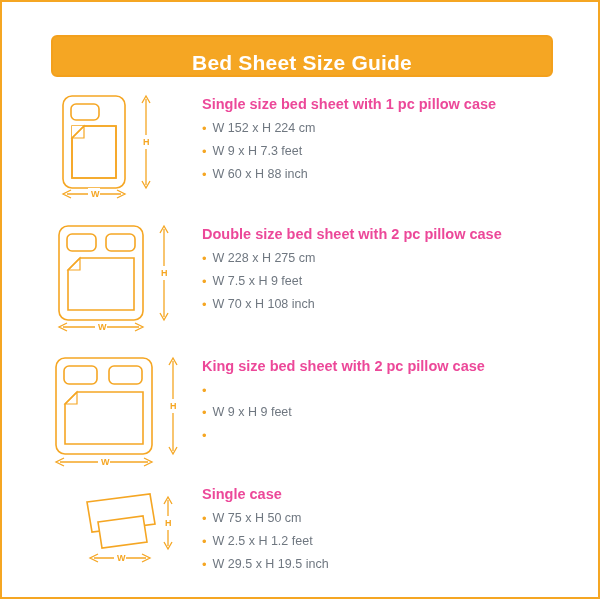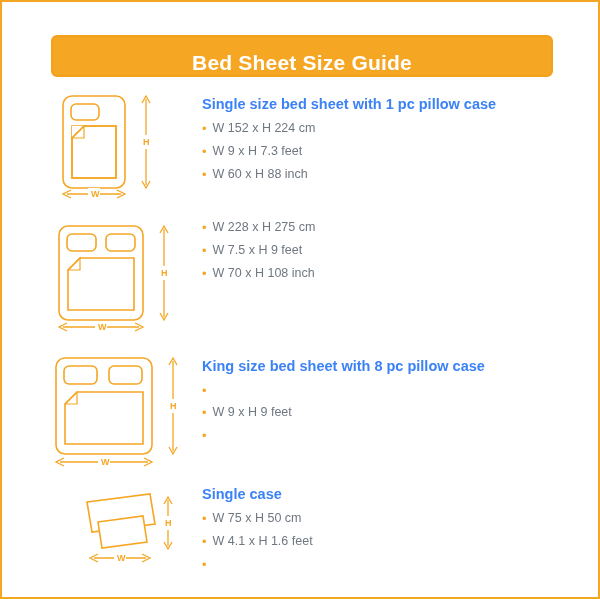"Single size bed sheet with" .item-title { color: #3b82f6 -> #ec4899 }
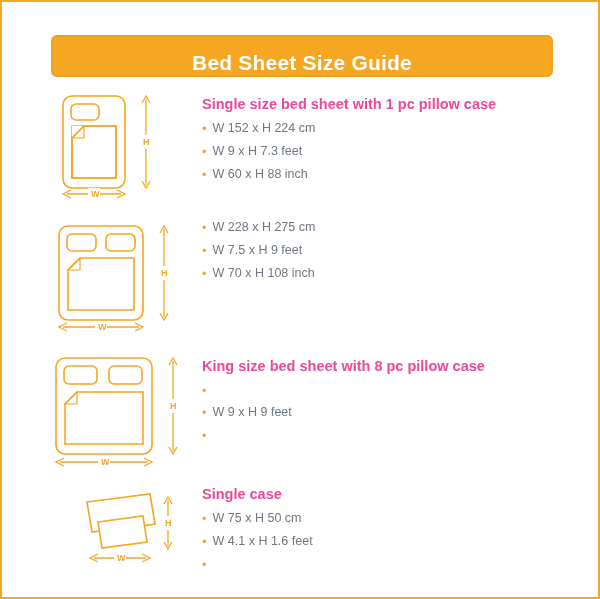"Double size bed sheet with" div.item-title { html: none -> <div>Double size bed sheet with 2 pc pillow case</div> }
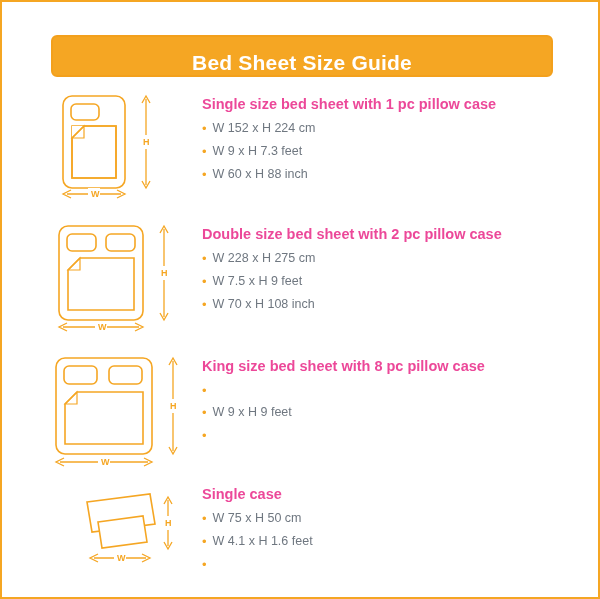"King size bed sheet with" div.item-title { text: 8 -> 2 }
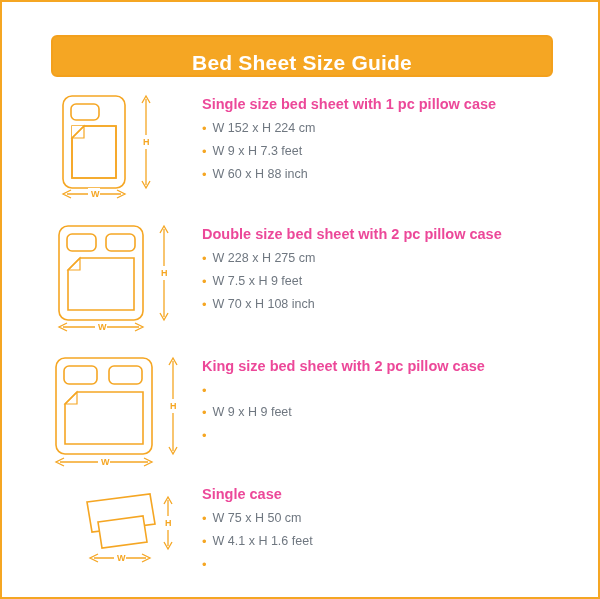"W 4.1 x H 1.6" span { text: 4.1 x H 1.6 -> 2.5 x H 1.2 }
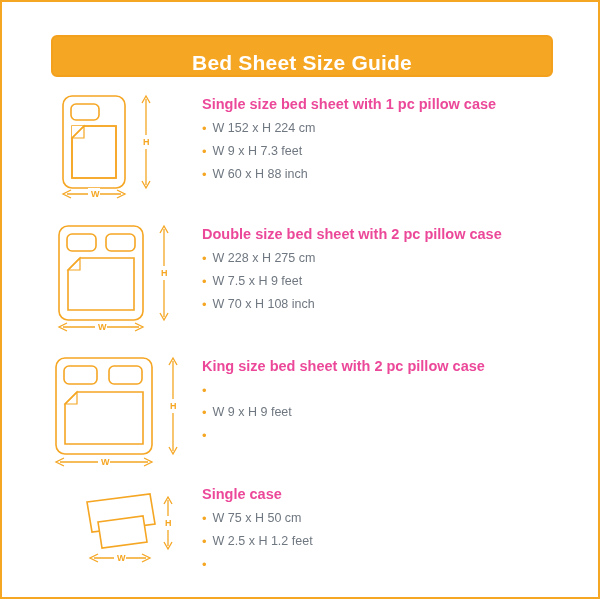"W 29.5 x H 19.5" span { html: none -> <span>W 29.5 x H 19.5 inch</span> }
